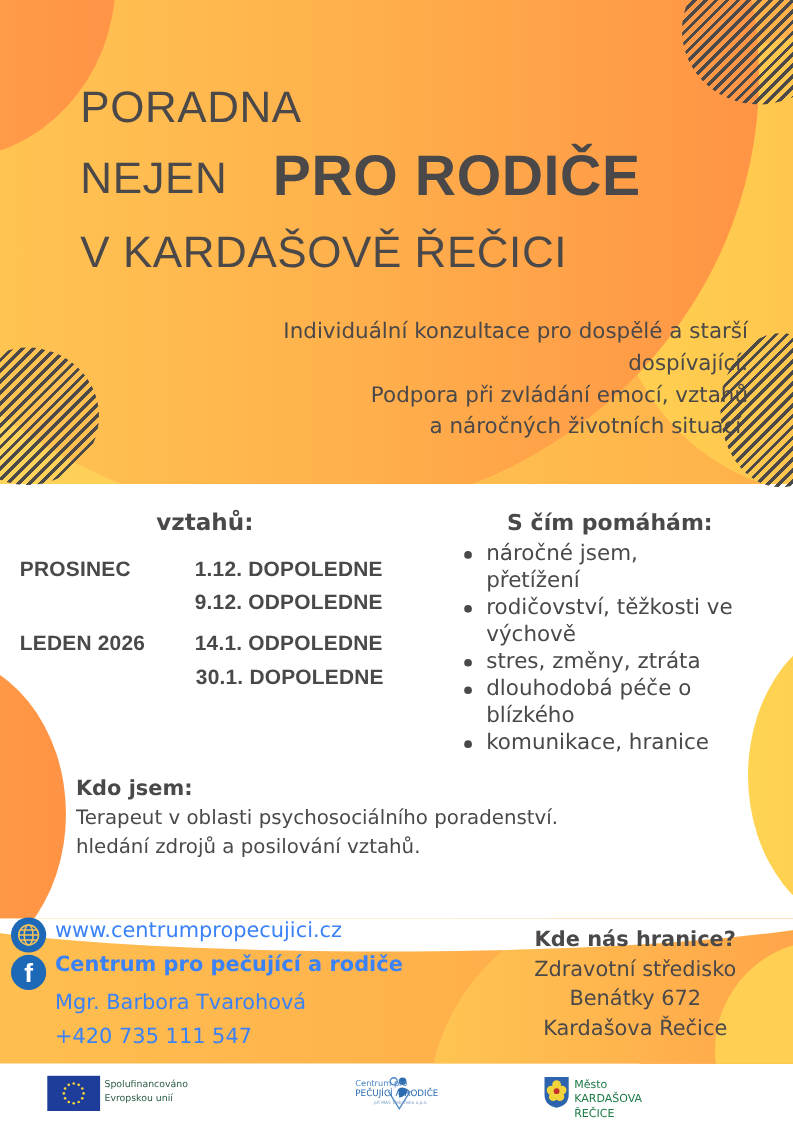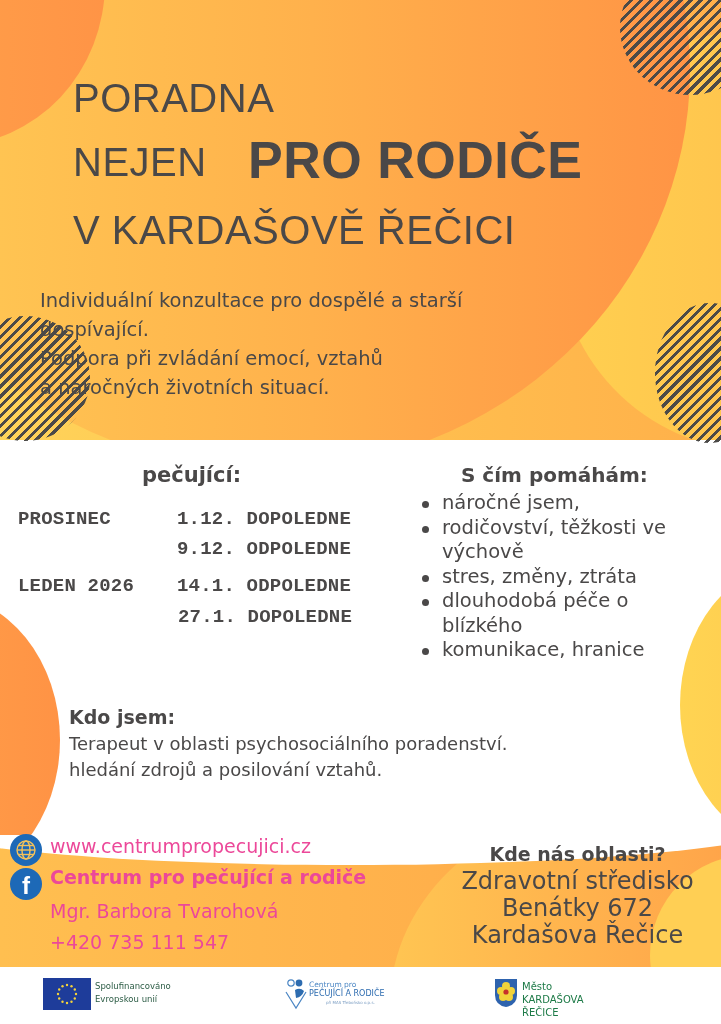"Individuální konzultace pro dospělé a" #intro { text-align: left -> right }
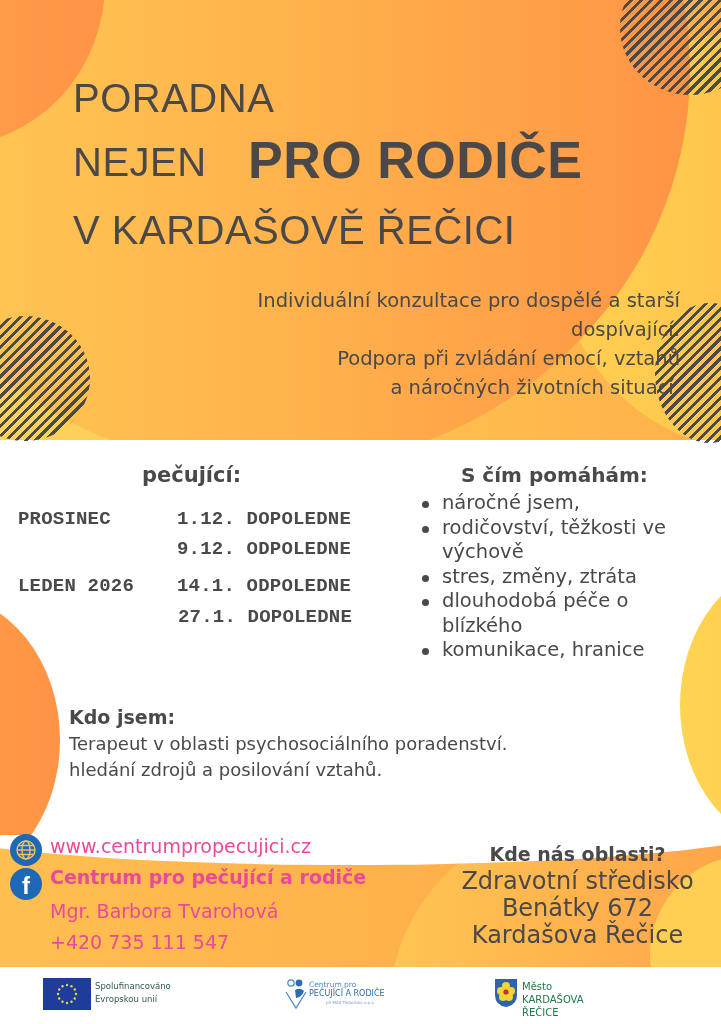"pečující:" div { text: pečující -> vztahů }
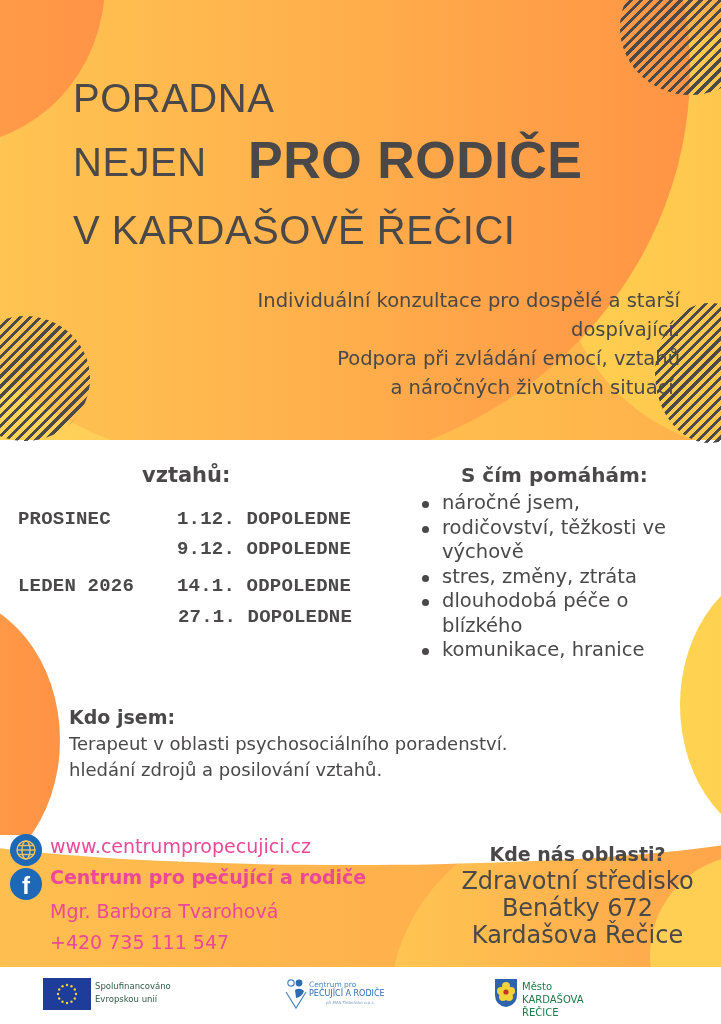"PROSINEC" .term-row { font-family: Liberation Mono, monospace -> Liberation Sans, sans-serif }
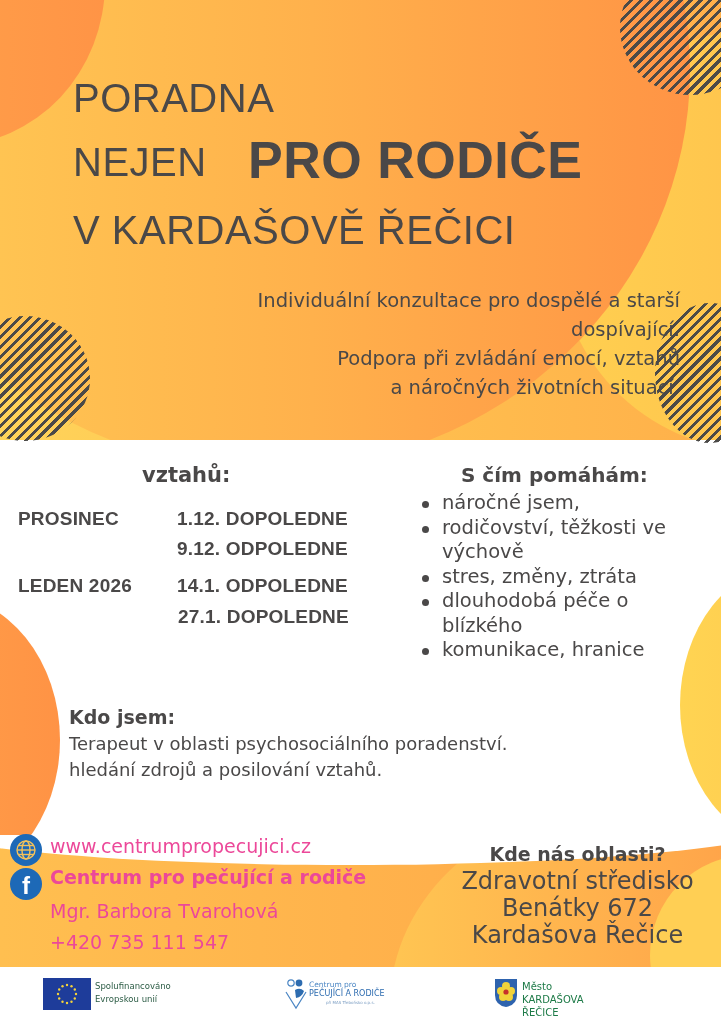"přetížení" div { html: none -> <div>přetížení</div> }
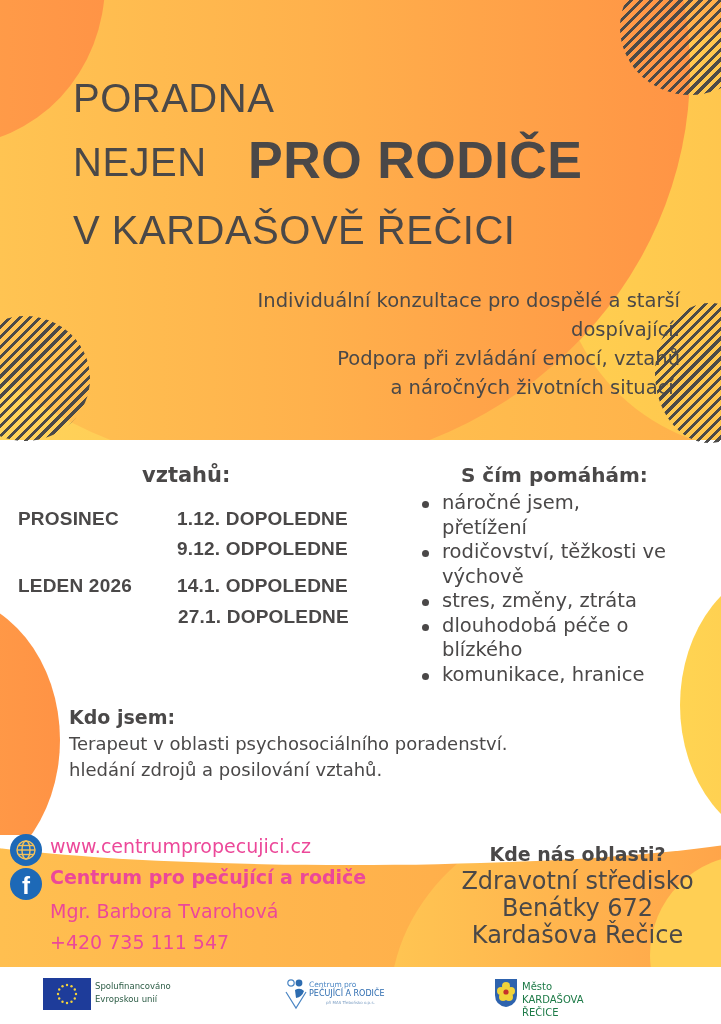"27.1. DOPOLEDNE" div.term-row { text: 27.1 -> 30.1 }
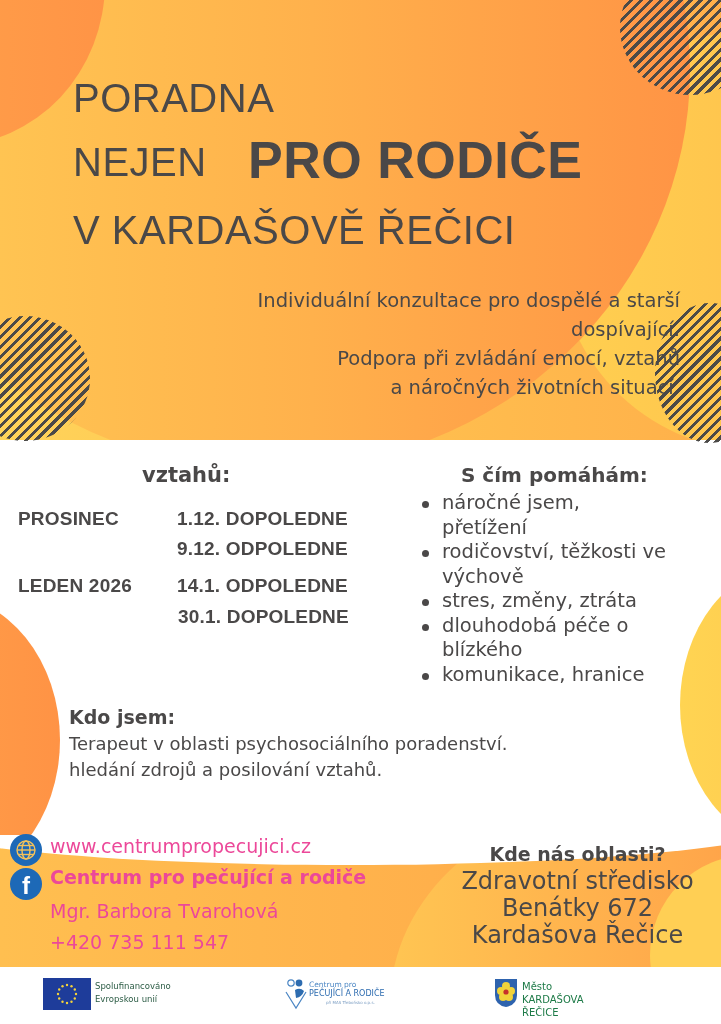"www.centrumpropecujici.cz" .contact-line { color: #ec4899 -> #3b82f6 }
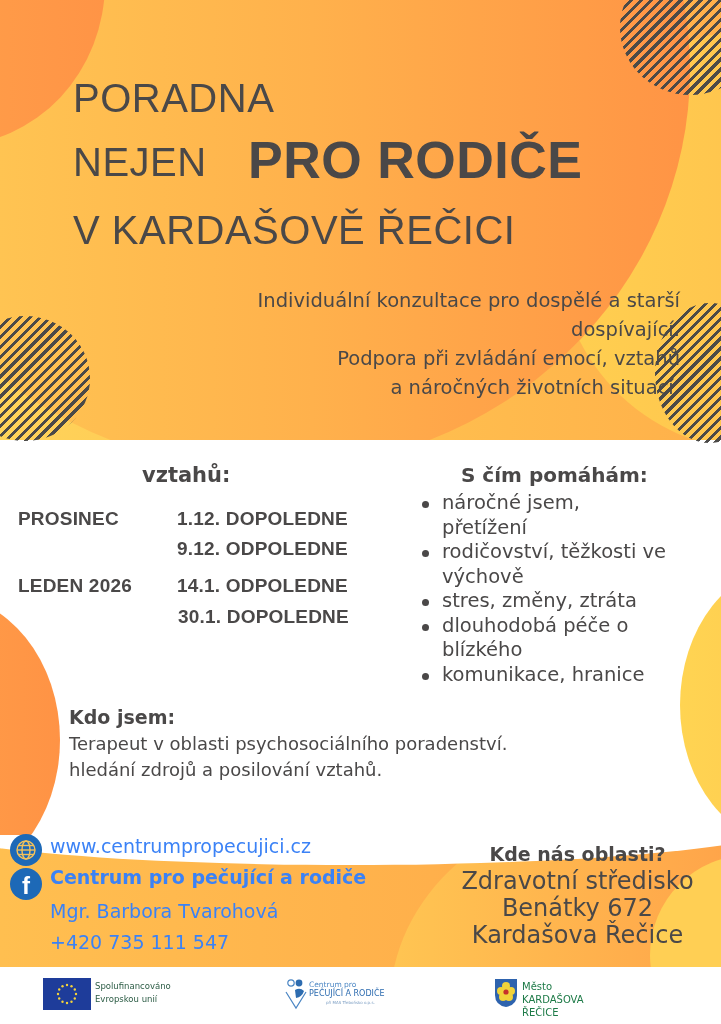"Kde nás oblasti?" div { text: oblasti -> hranice }
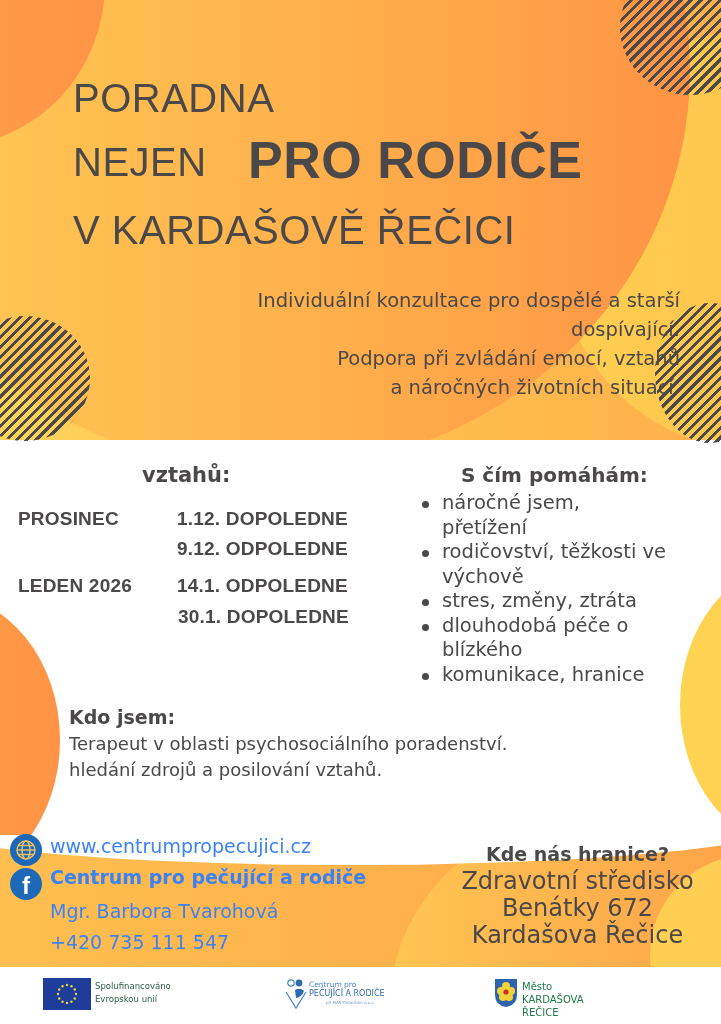"Zdravotní středisko" .loc-line { font-size: 24px -> 19px }
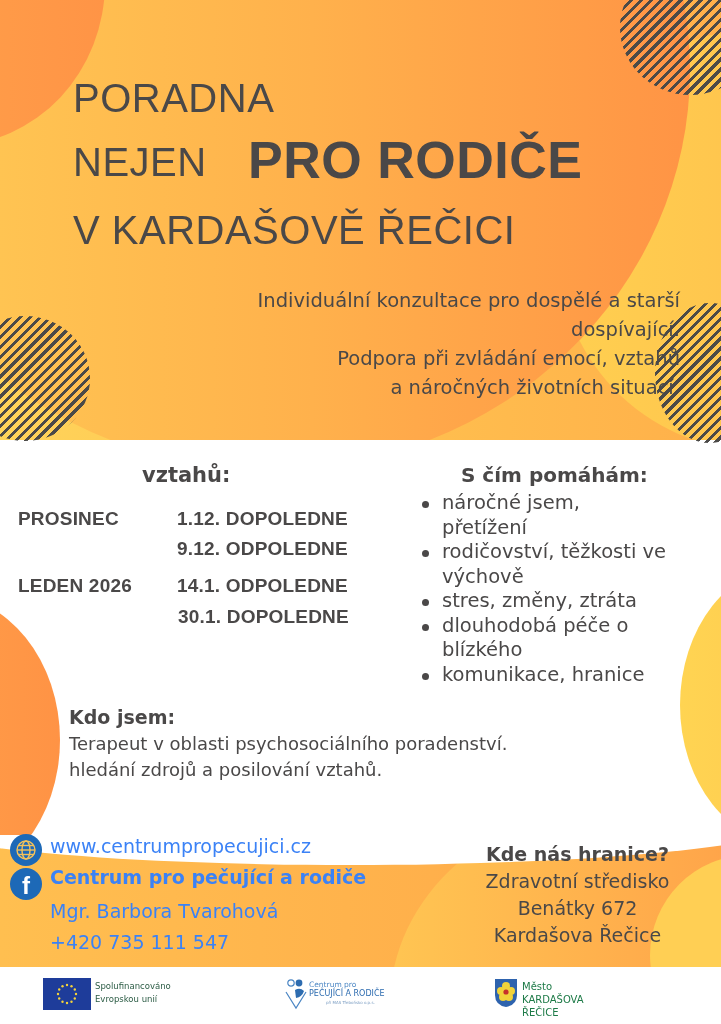"Centrum pro" #cpr-logo { left: 284px -> 298px; text-align: none -> center }
